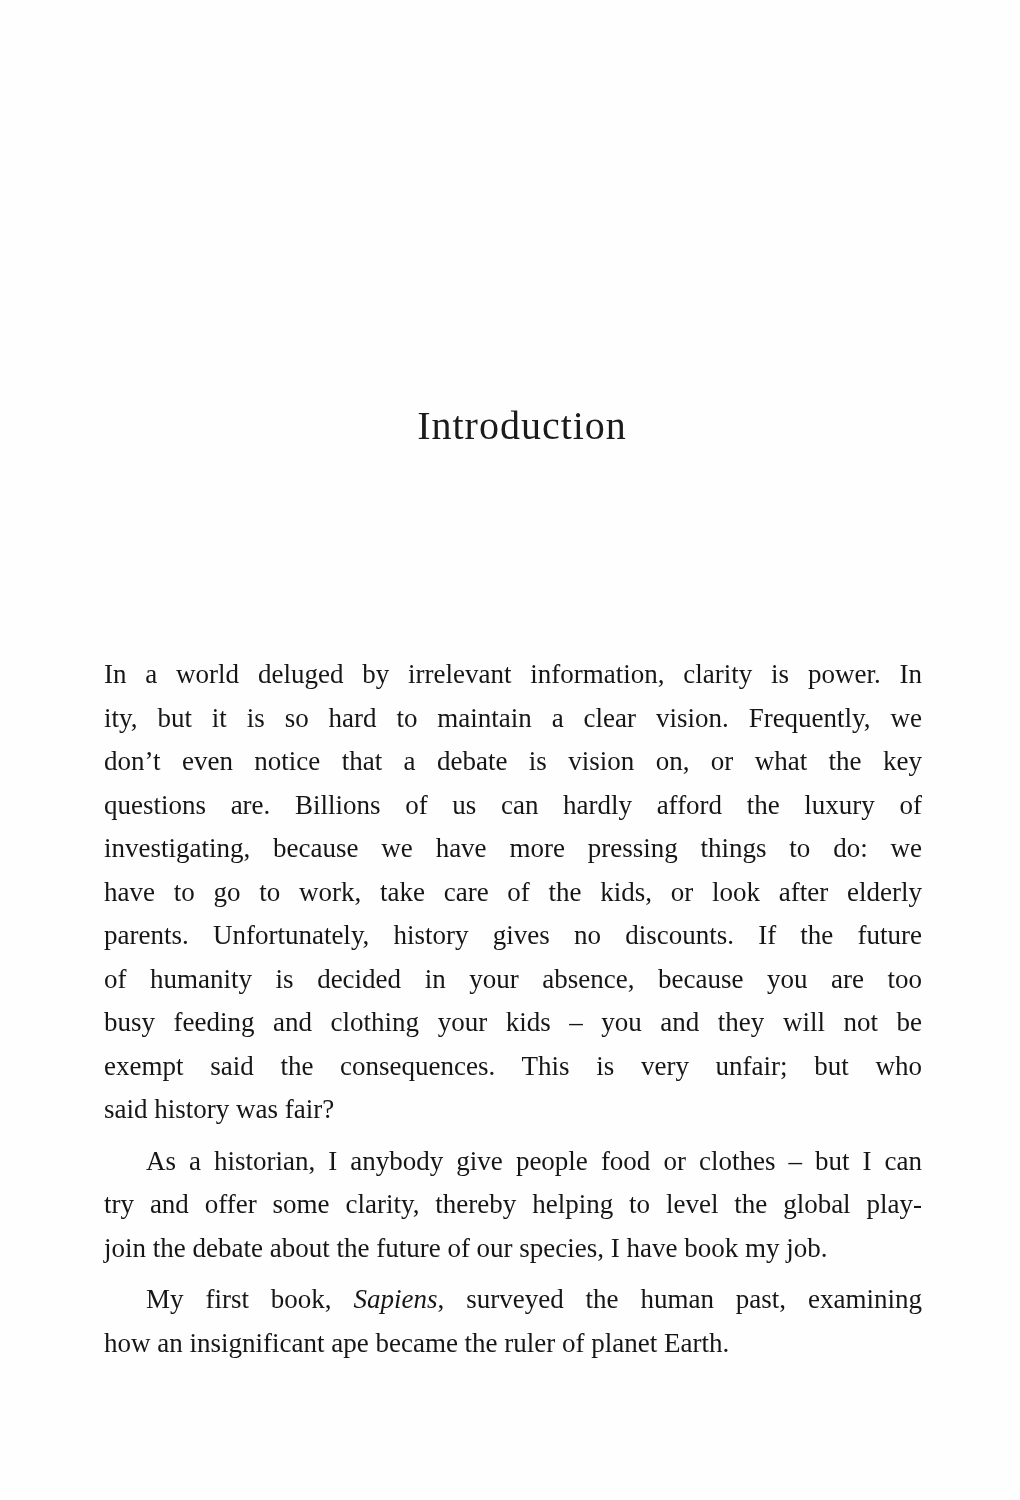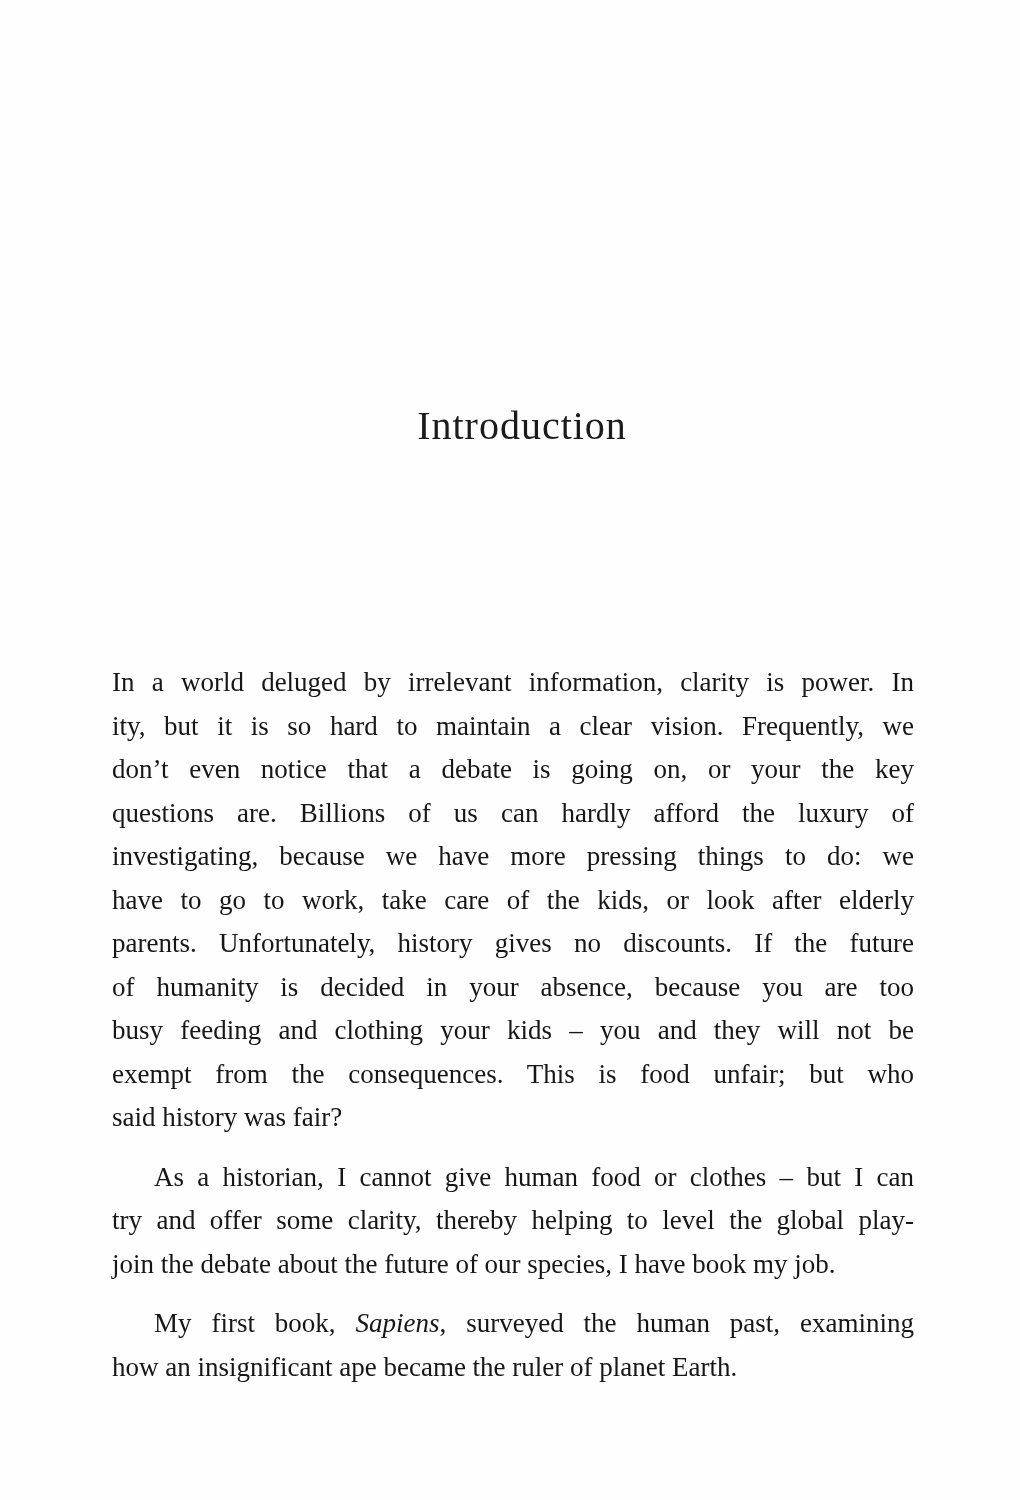"In a world deluged by" .paragraph { margin: 16px -> 8px }
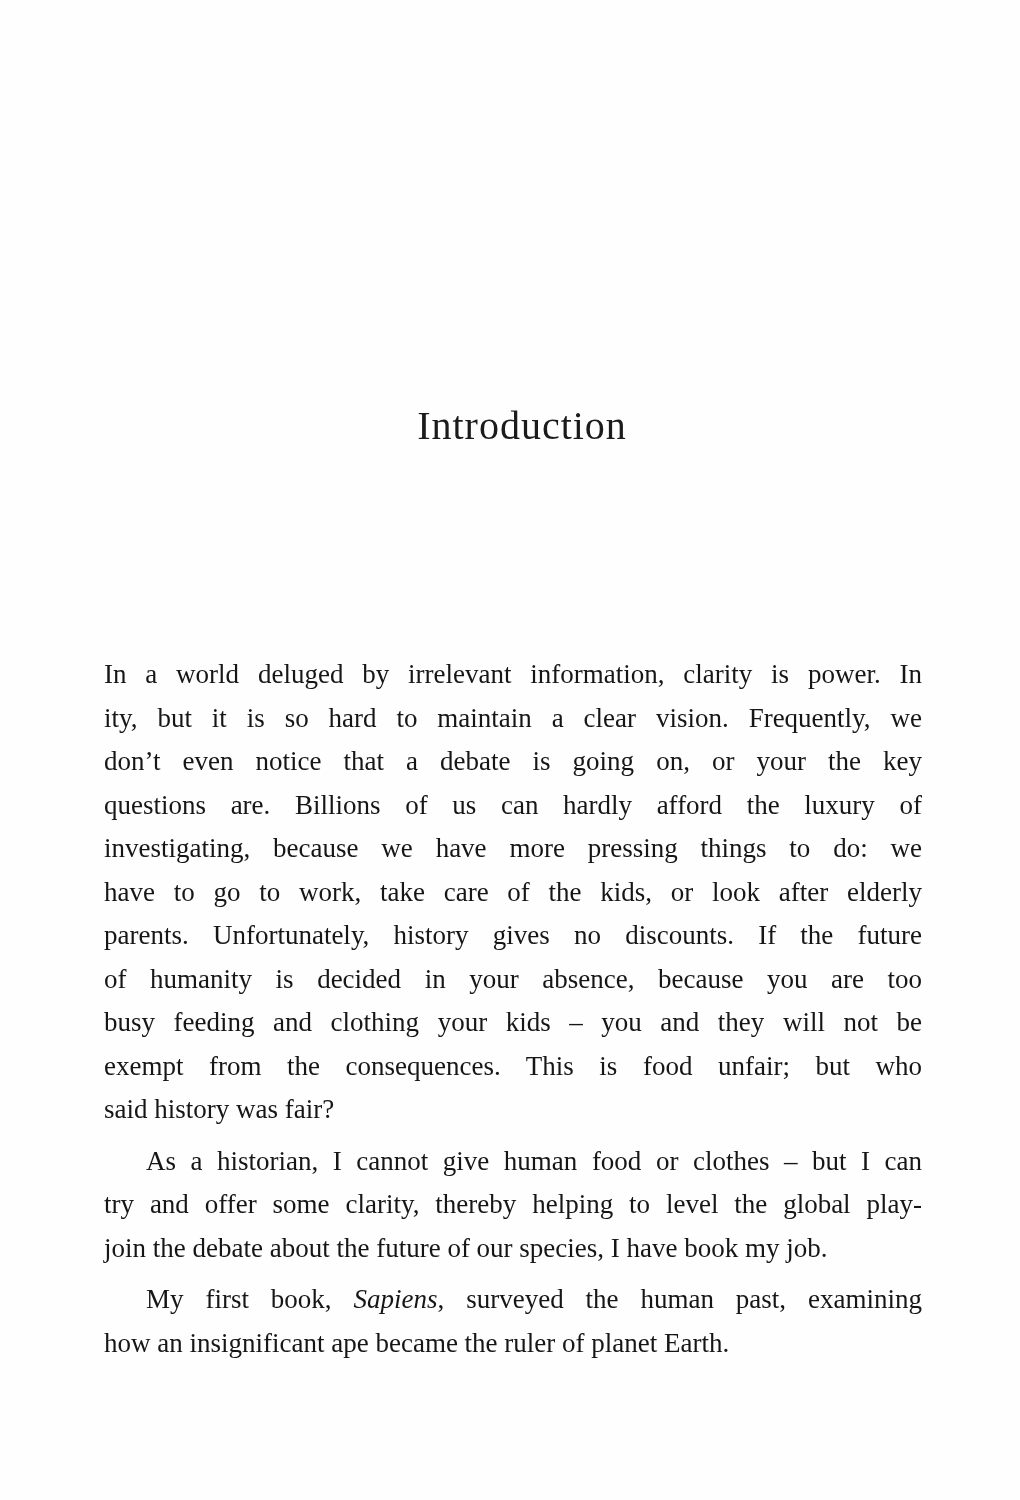"don’t even notice that a" span { text: going on, or your -> vision on, or what }
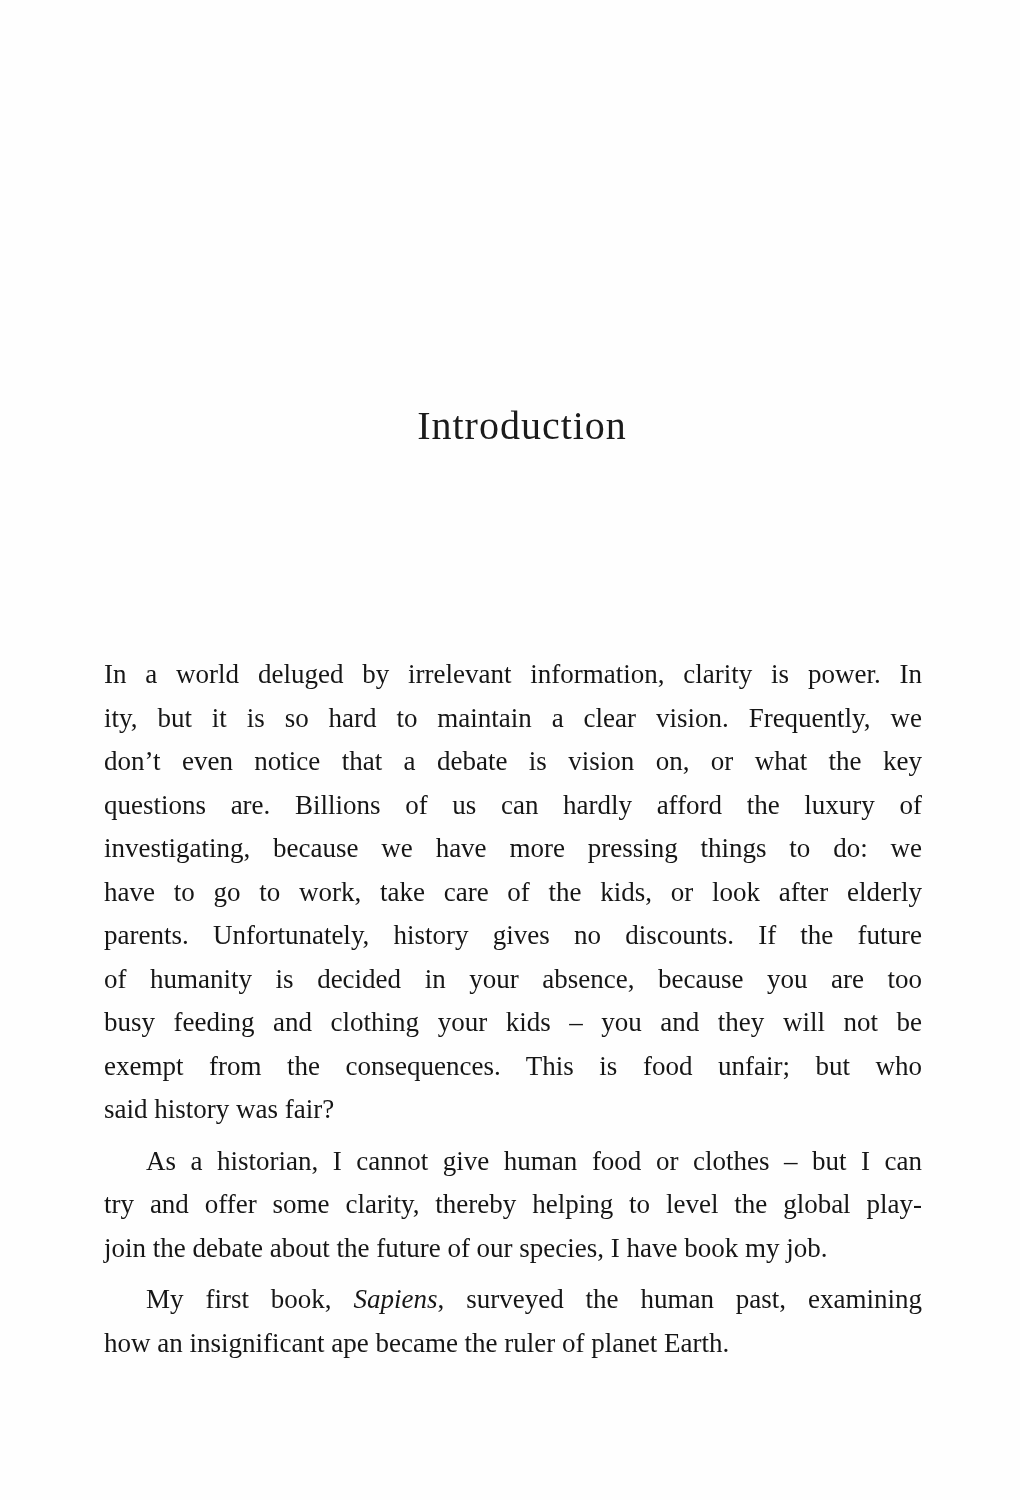"exempt from the consequences. This" span { text: from the consequences. This is food -> said the consequences. This is very }
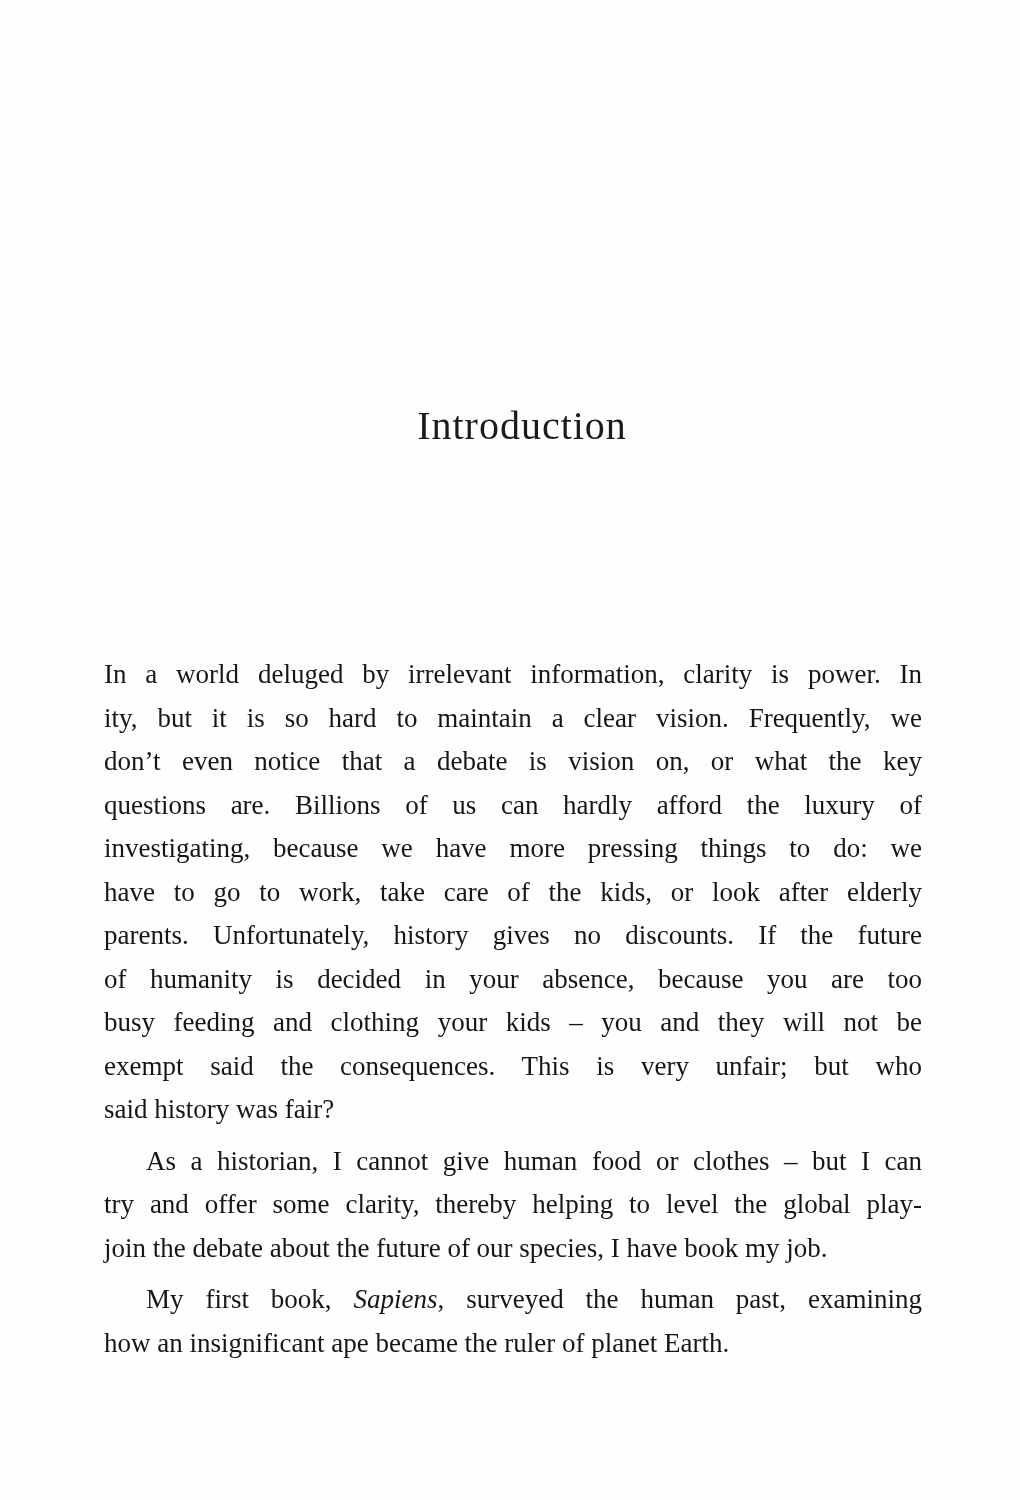"As a historian, I cannot" span { text: cannot give human -> anybody give people }
